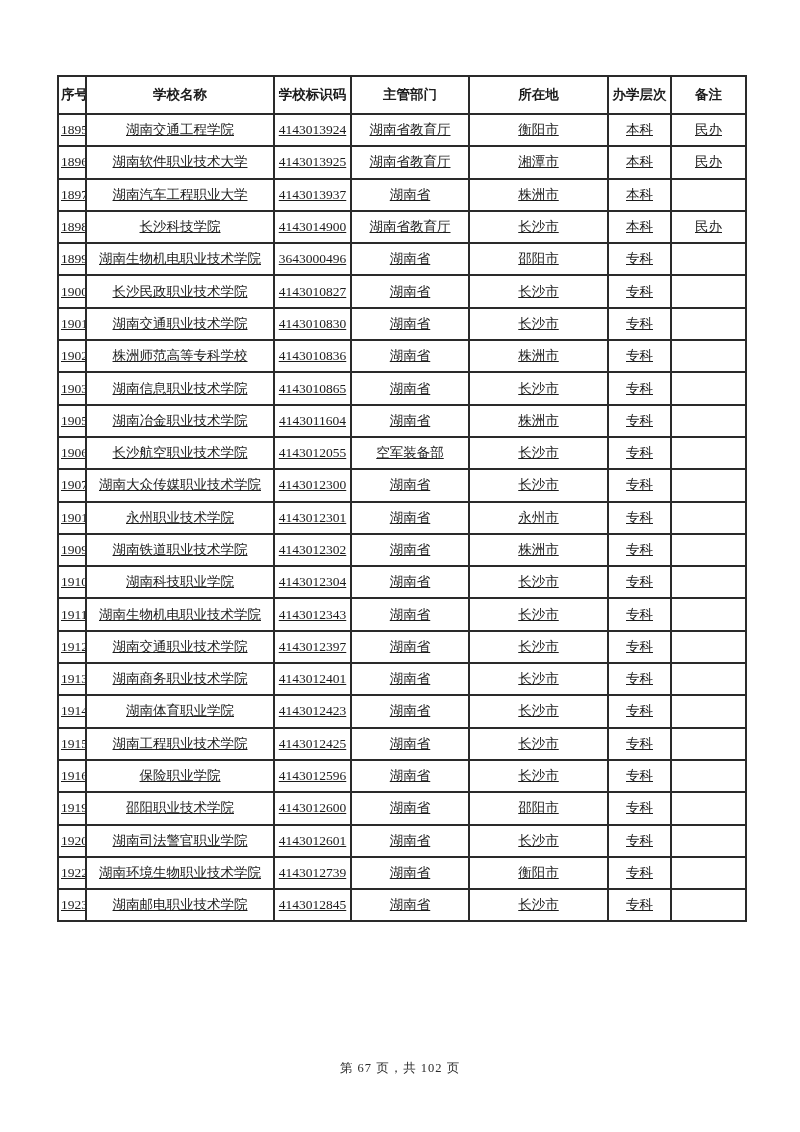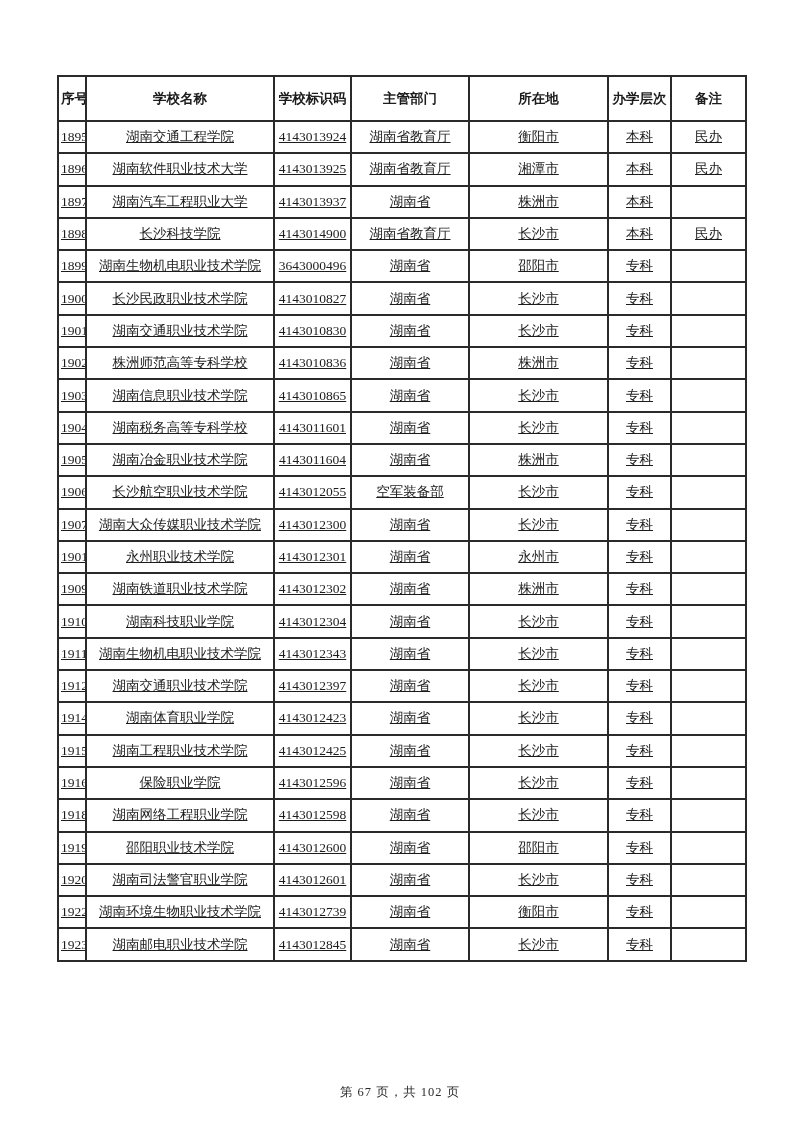"序号" table.schools thead tr { height: 45px -> 38px }
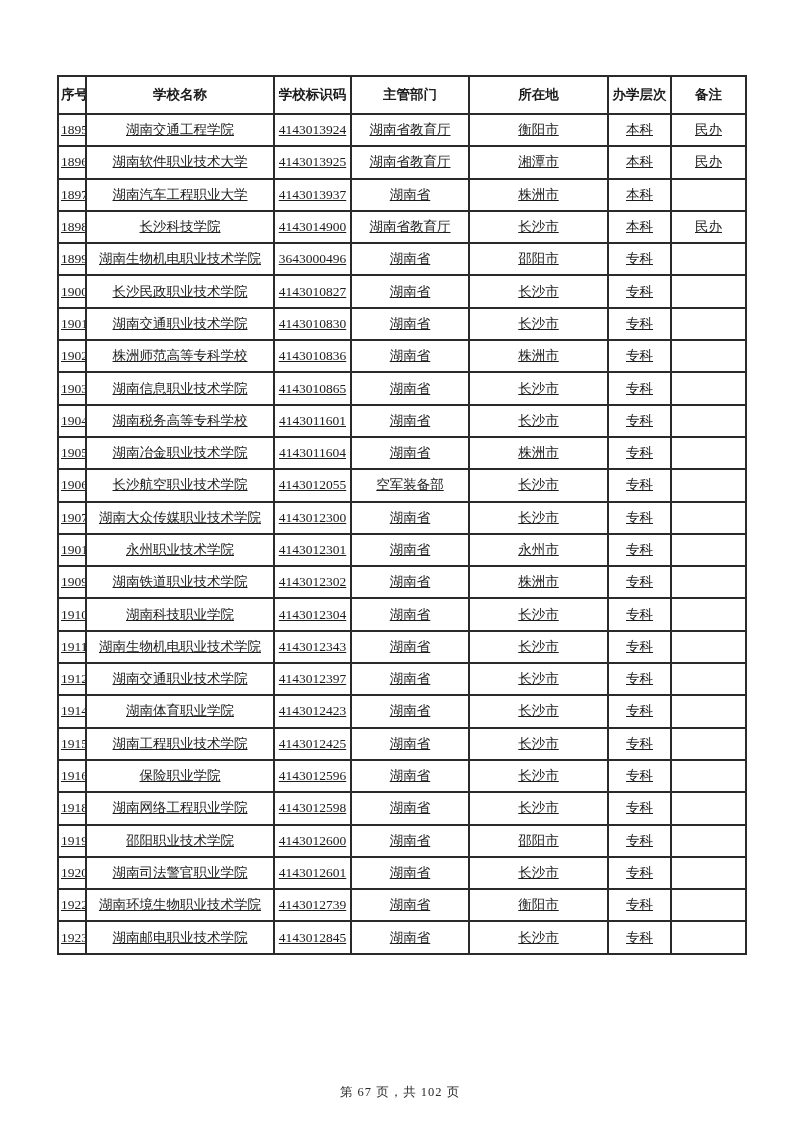"1904" tr { html: <tr> <td>1904</td> <td>湖南税务高等专科学校</td> <td>4143011601</td> <td>湖南省</td> <td>长沙市</td> <td>专科</td> <td></td> </tr> -> none }
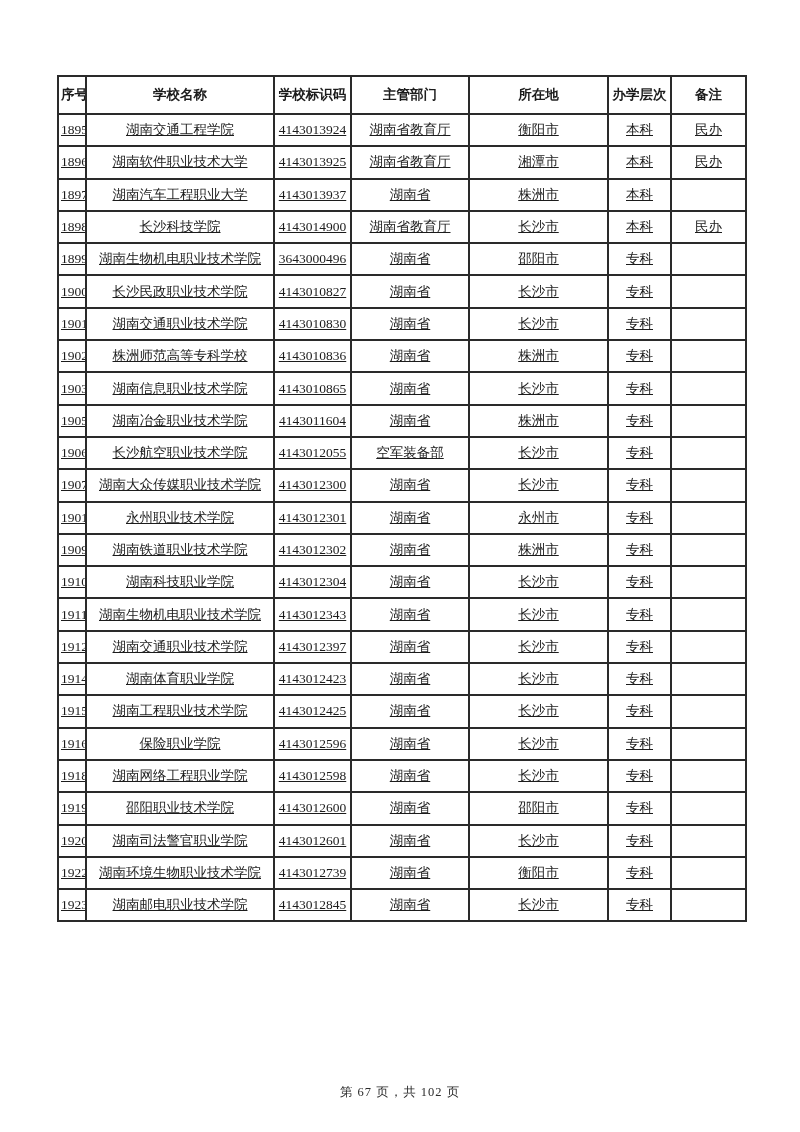"1913" tr { html: none -> <tr> <td>1913</td> <td>湖南商务职业技术学院</td> <td>4143012401</td> <td>湖南省</td> <td>长沙市</td> <td>专科</td> <td></td> </tr> }
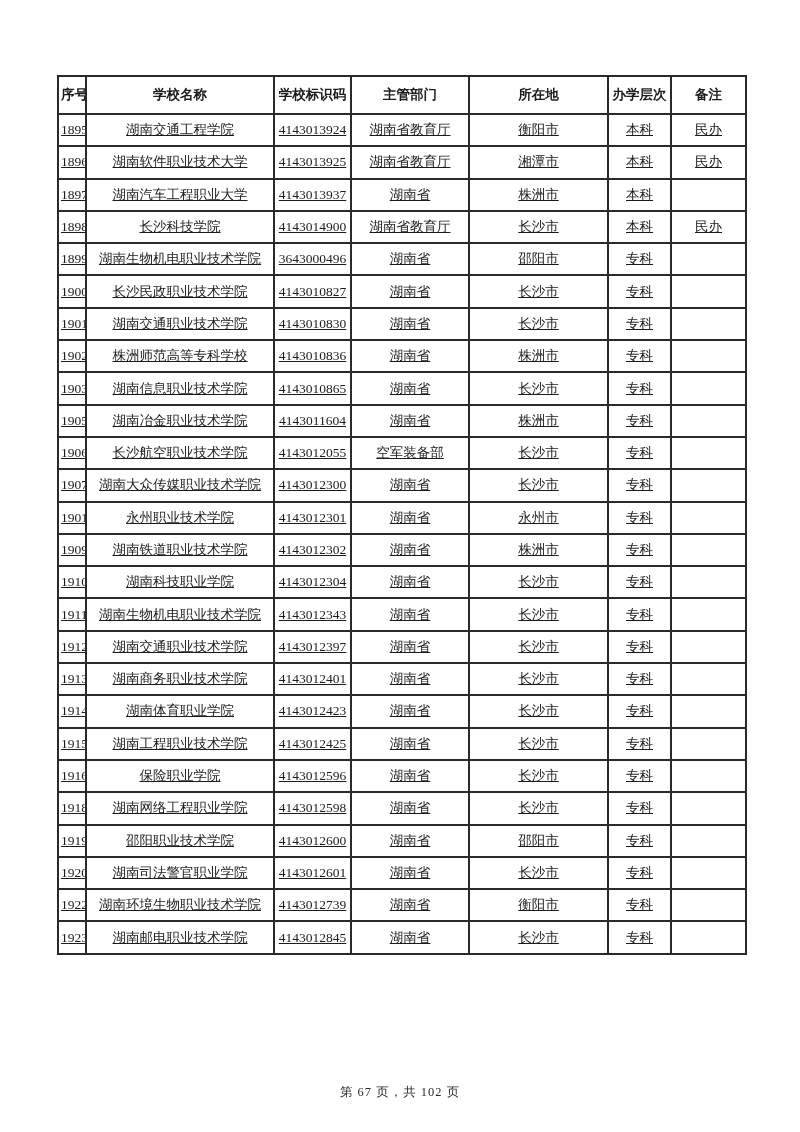"1918" tr { html: <tr> <td>1918</td> <td>湖南网络工程职业学院</td> <td>4143012598</td> <td>湖南省</td> <td>长沙市</td> <td>专科</td> <td></td> </tr> -> none }
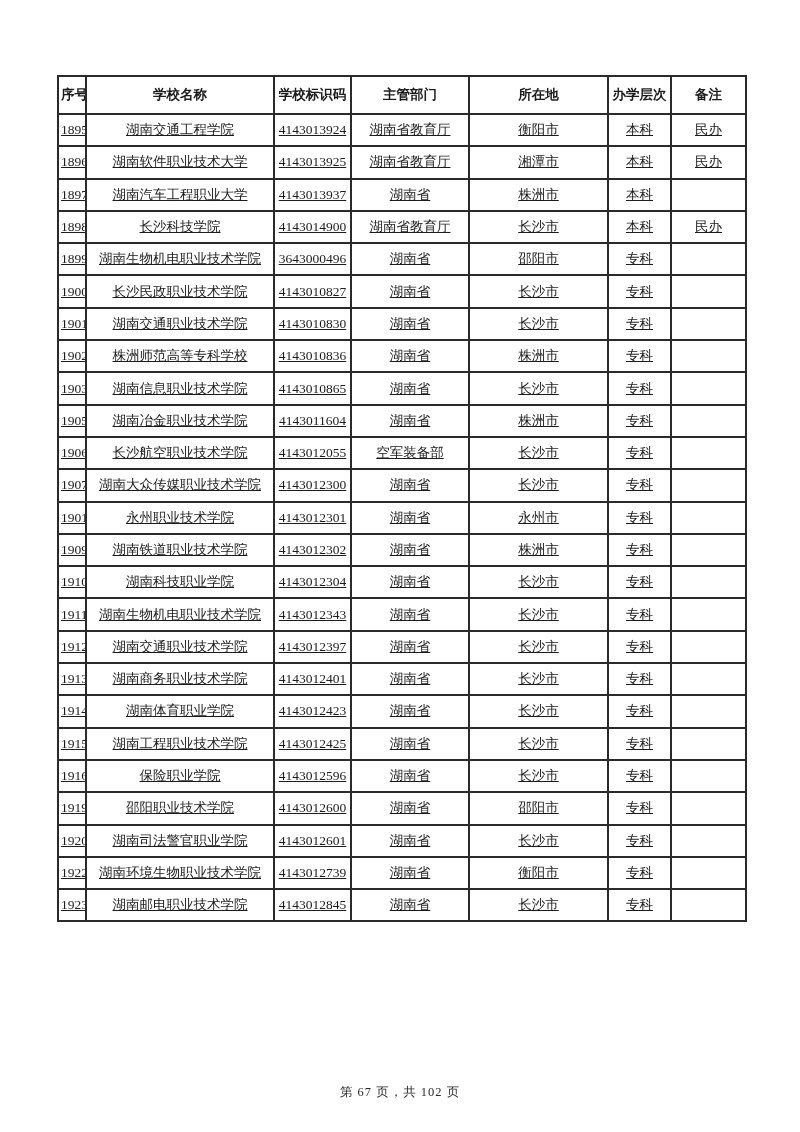"第 67 页，共 102 页" .footer { top: 1084px -> 1060px }
